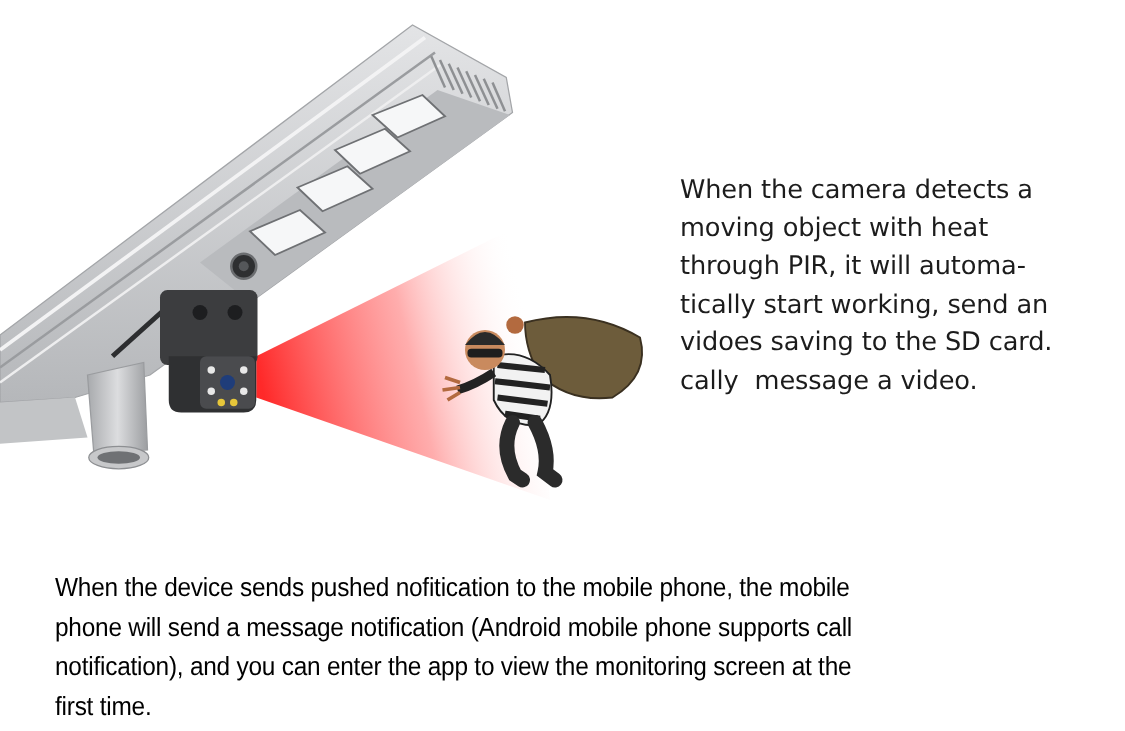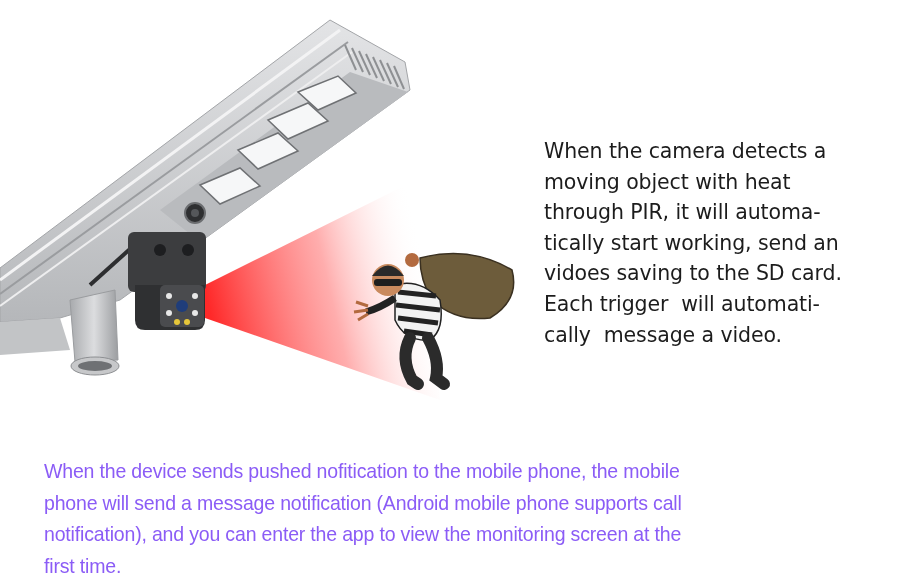"Each trigger will automati-" span.line { html: <span>Each trigger will automati-</span> -> none }
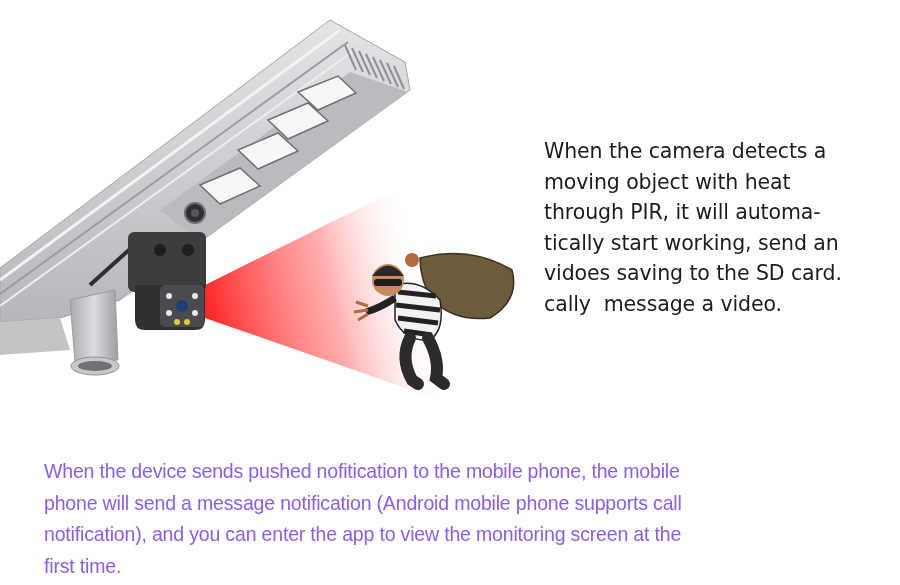"When the device sends pushed" .bottom-text { color: #8b5cf6 -> #000000 }
